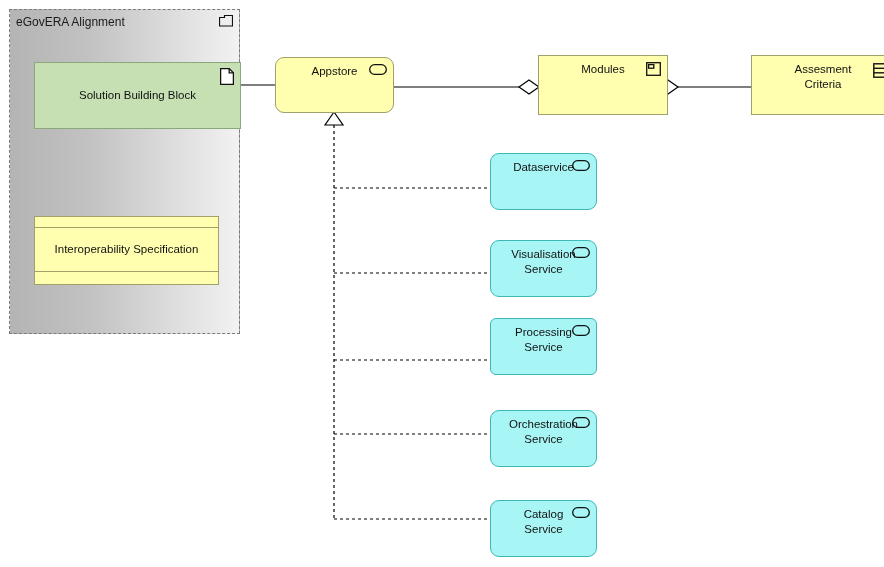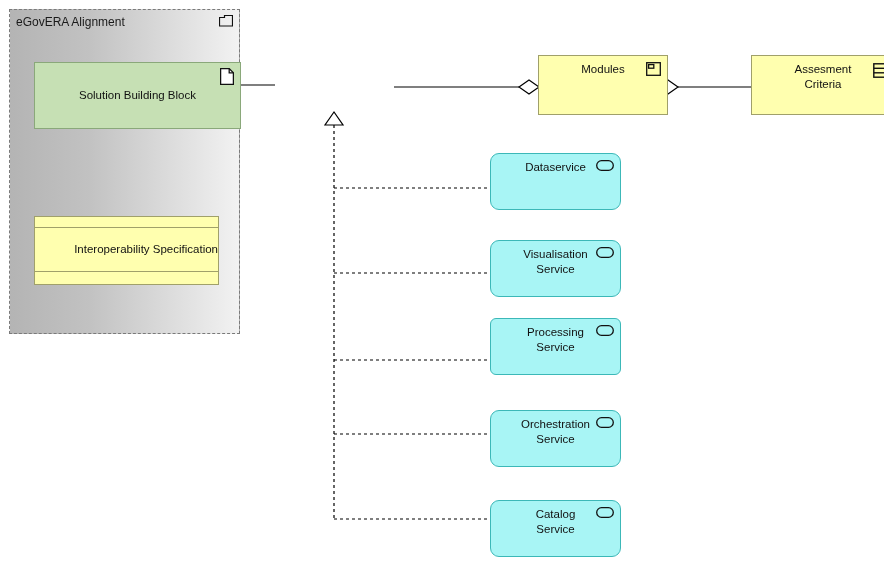"Appstore" div.node { html: none -> <div> <div> <span>Appstore</span> </div> <svg> <rect></rect> </svg> </div> }
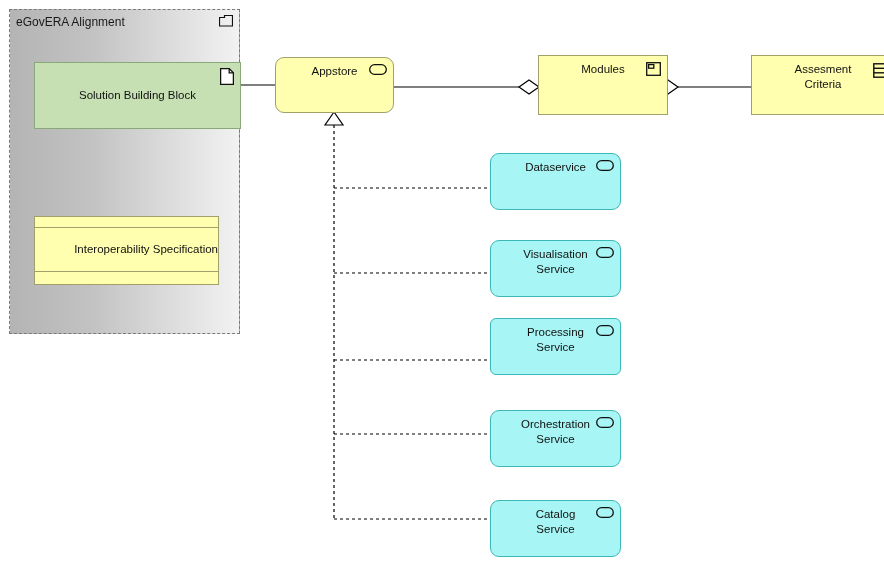"Dataservice" .svc { width: 131px -> 107px }
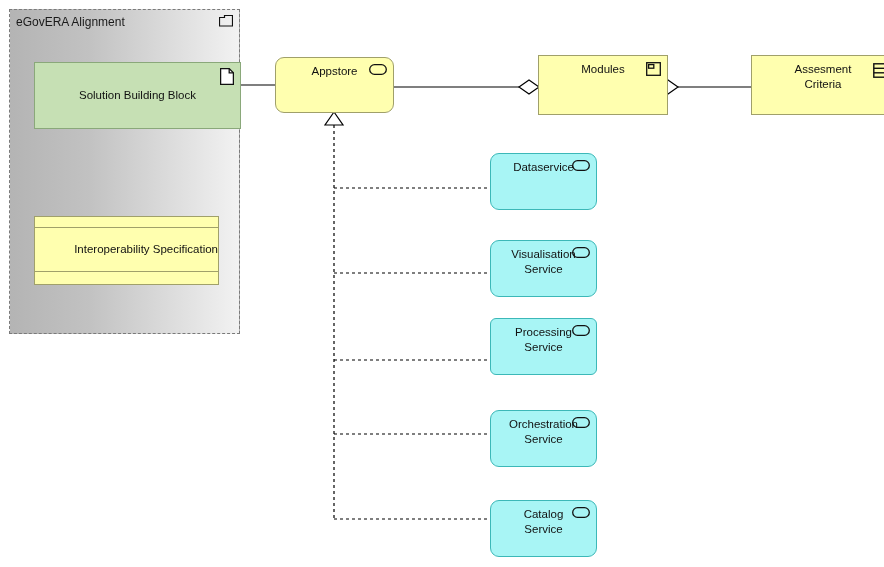"Interoperability Specification" .ispec .band-mid { justify-content: flex-end -> center }
